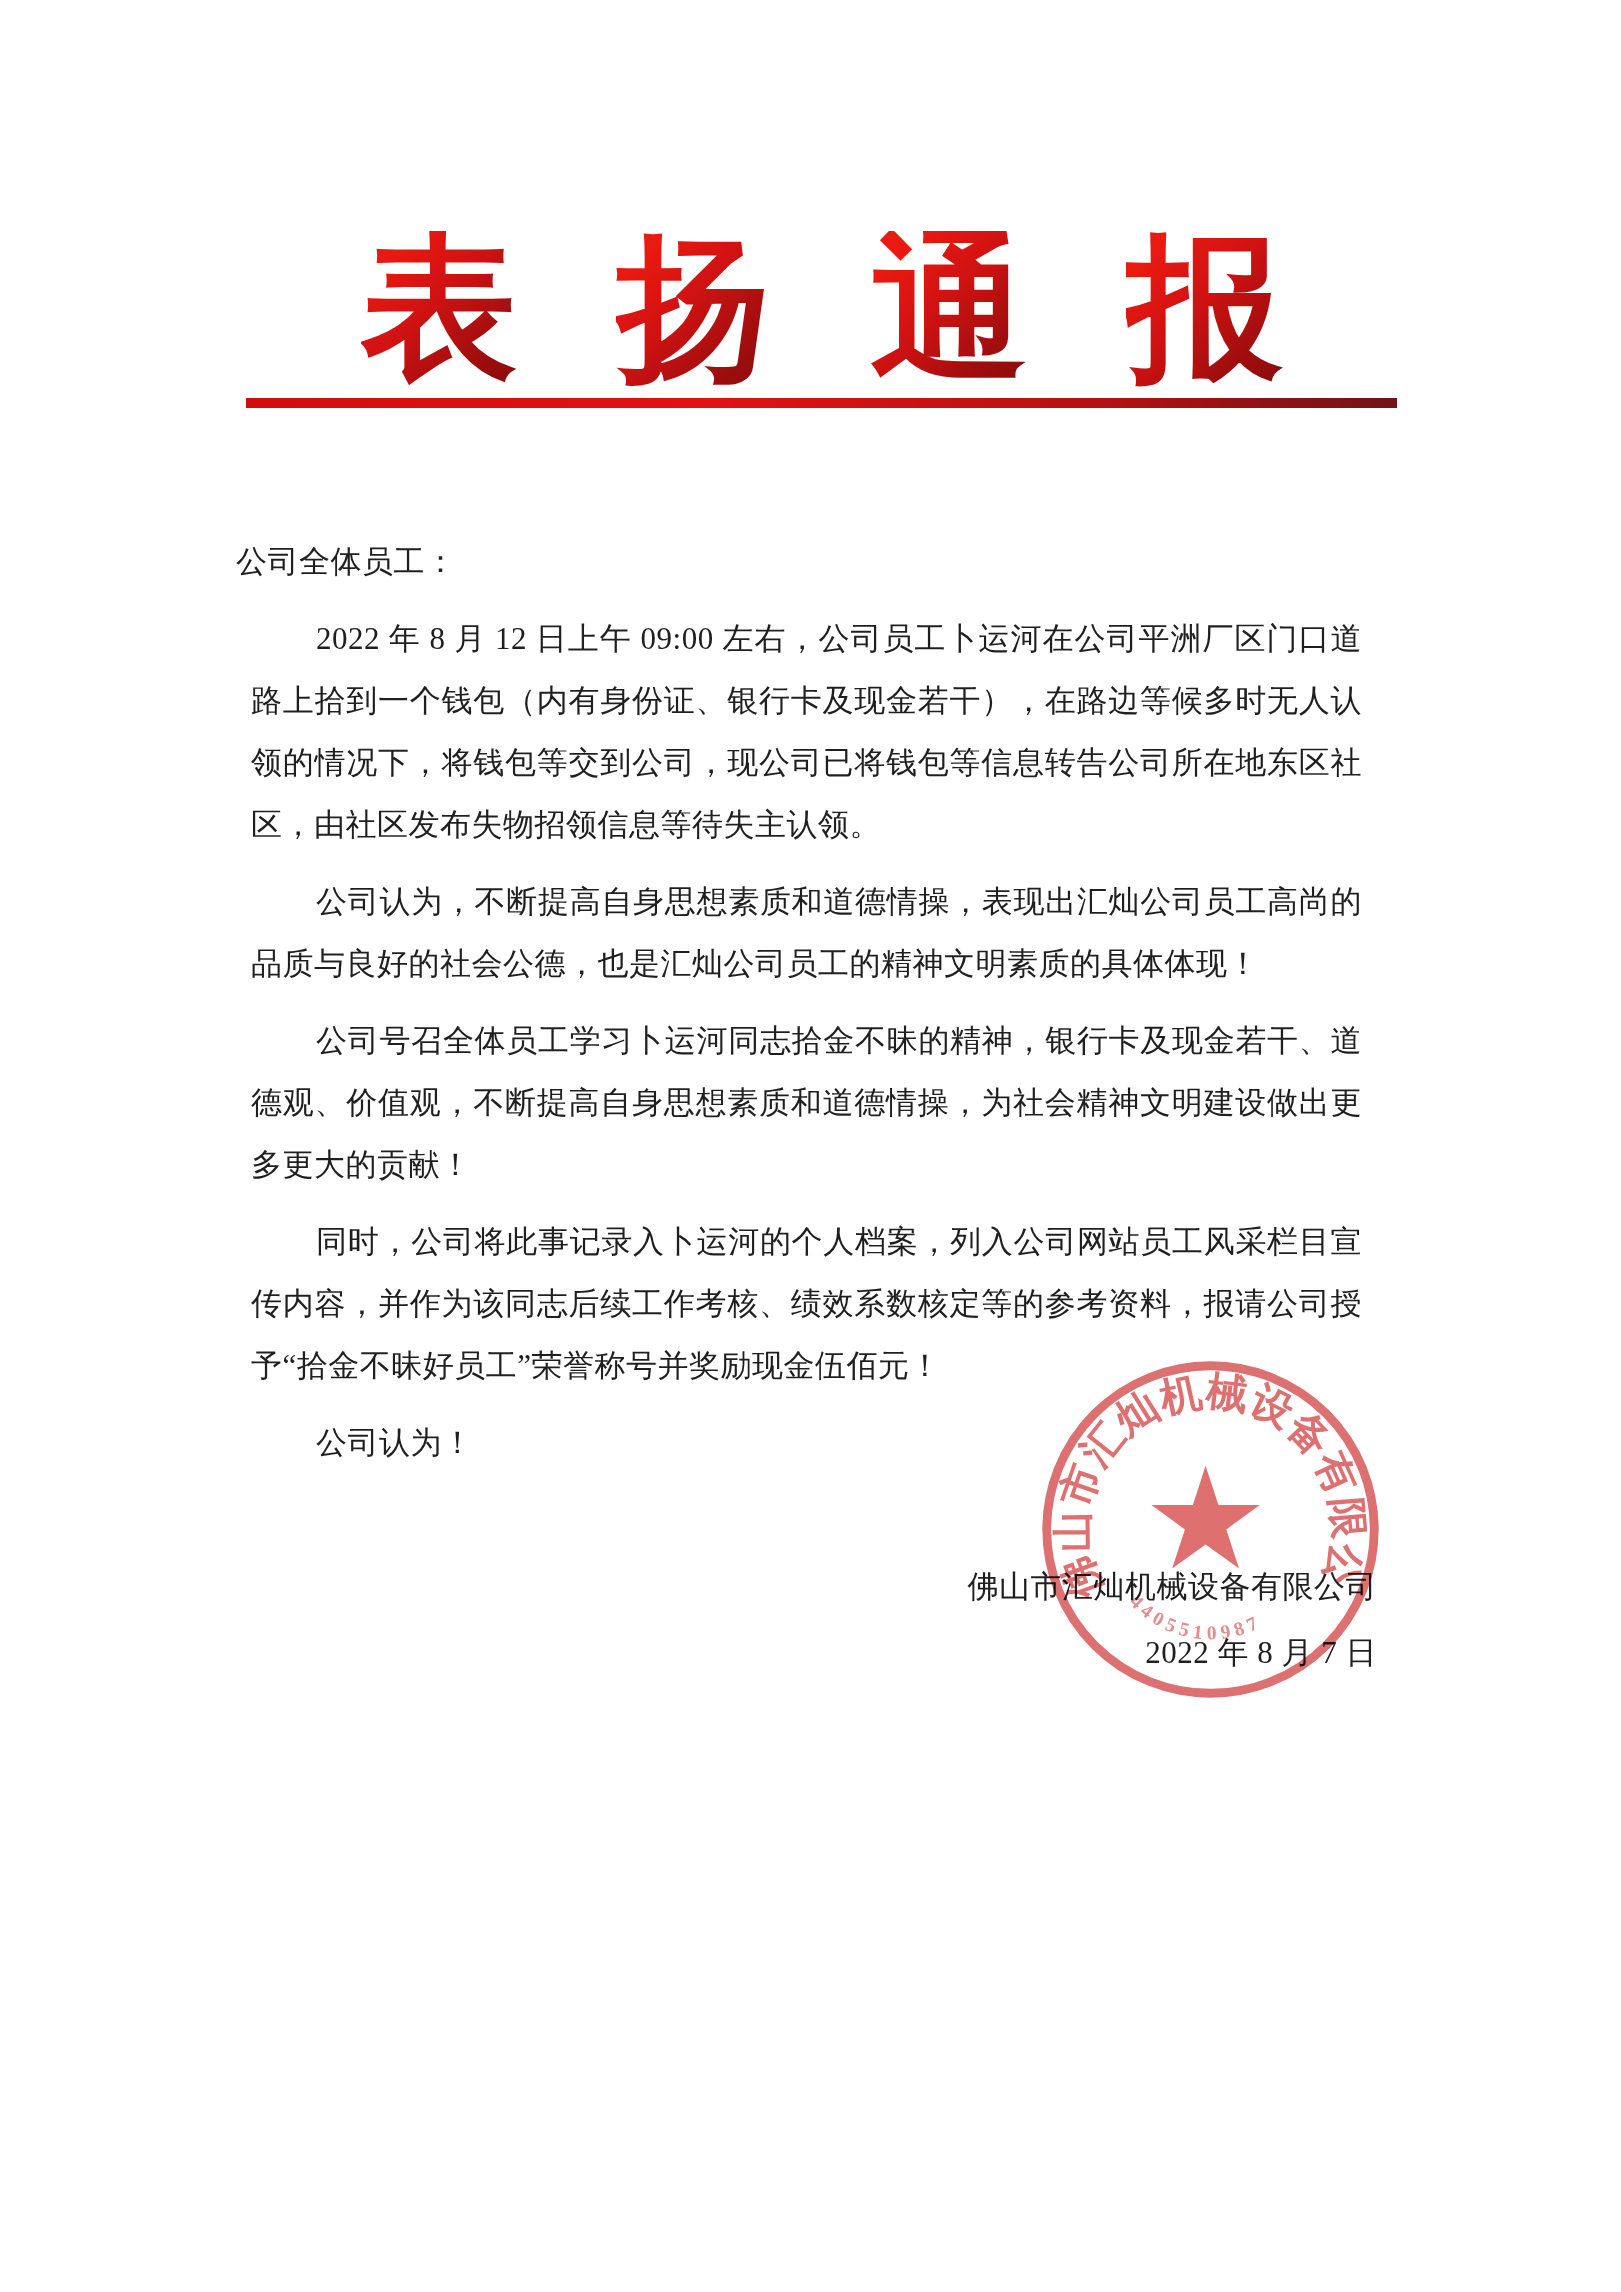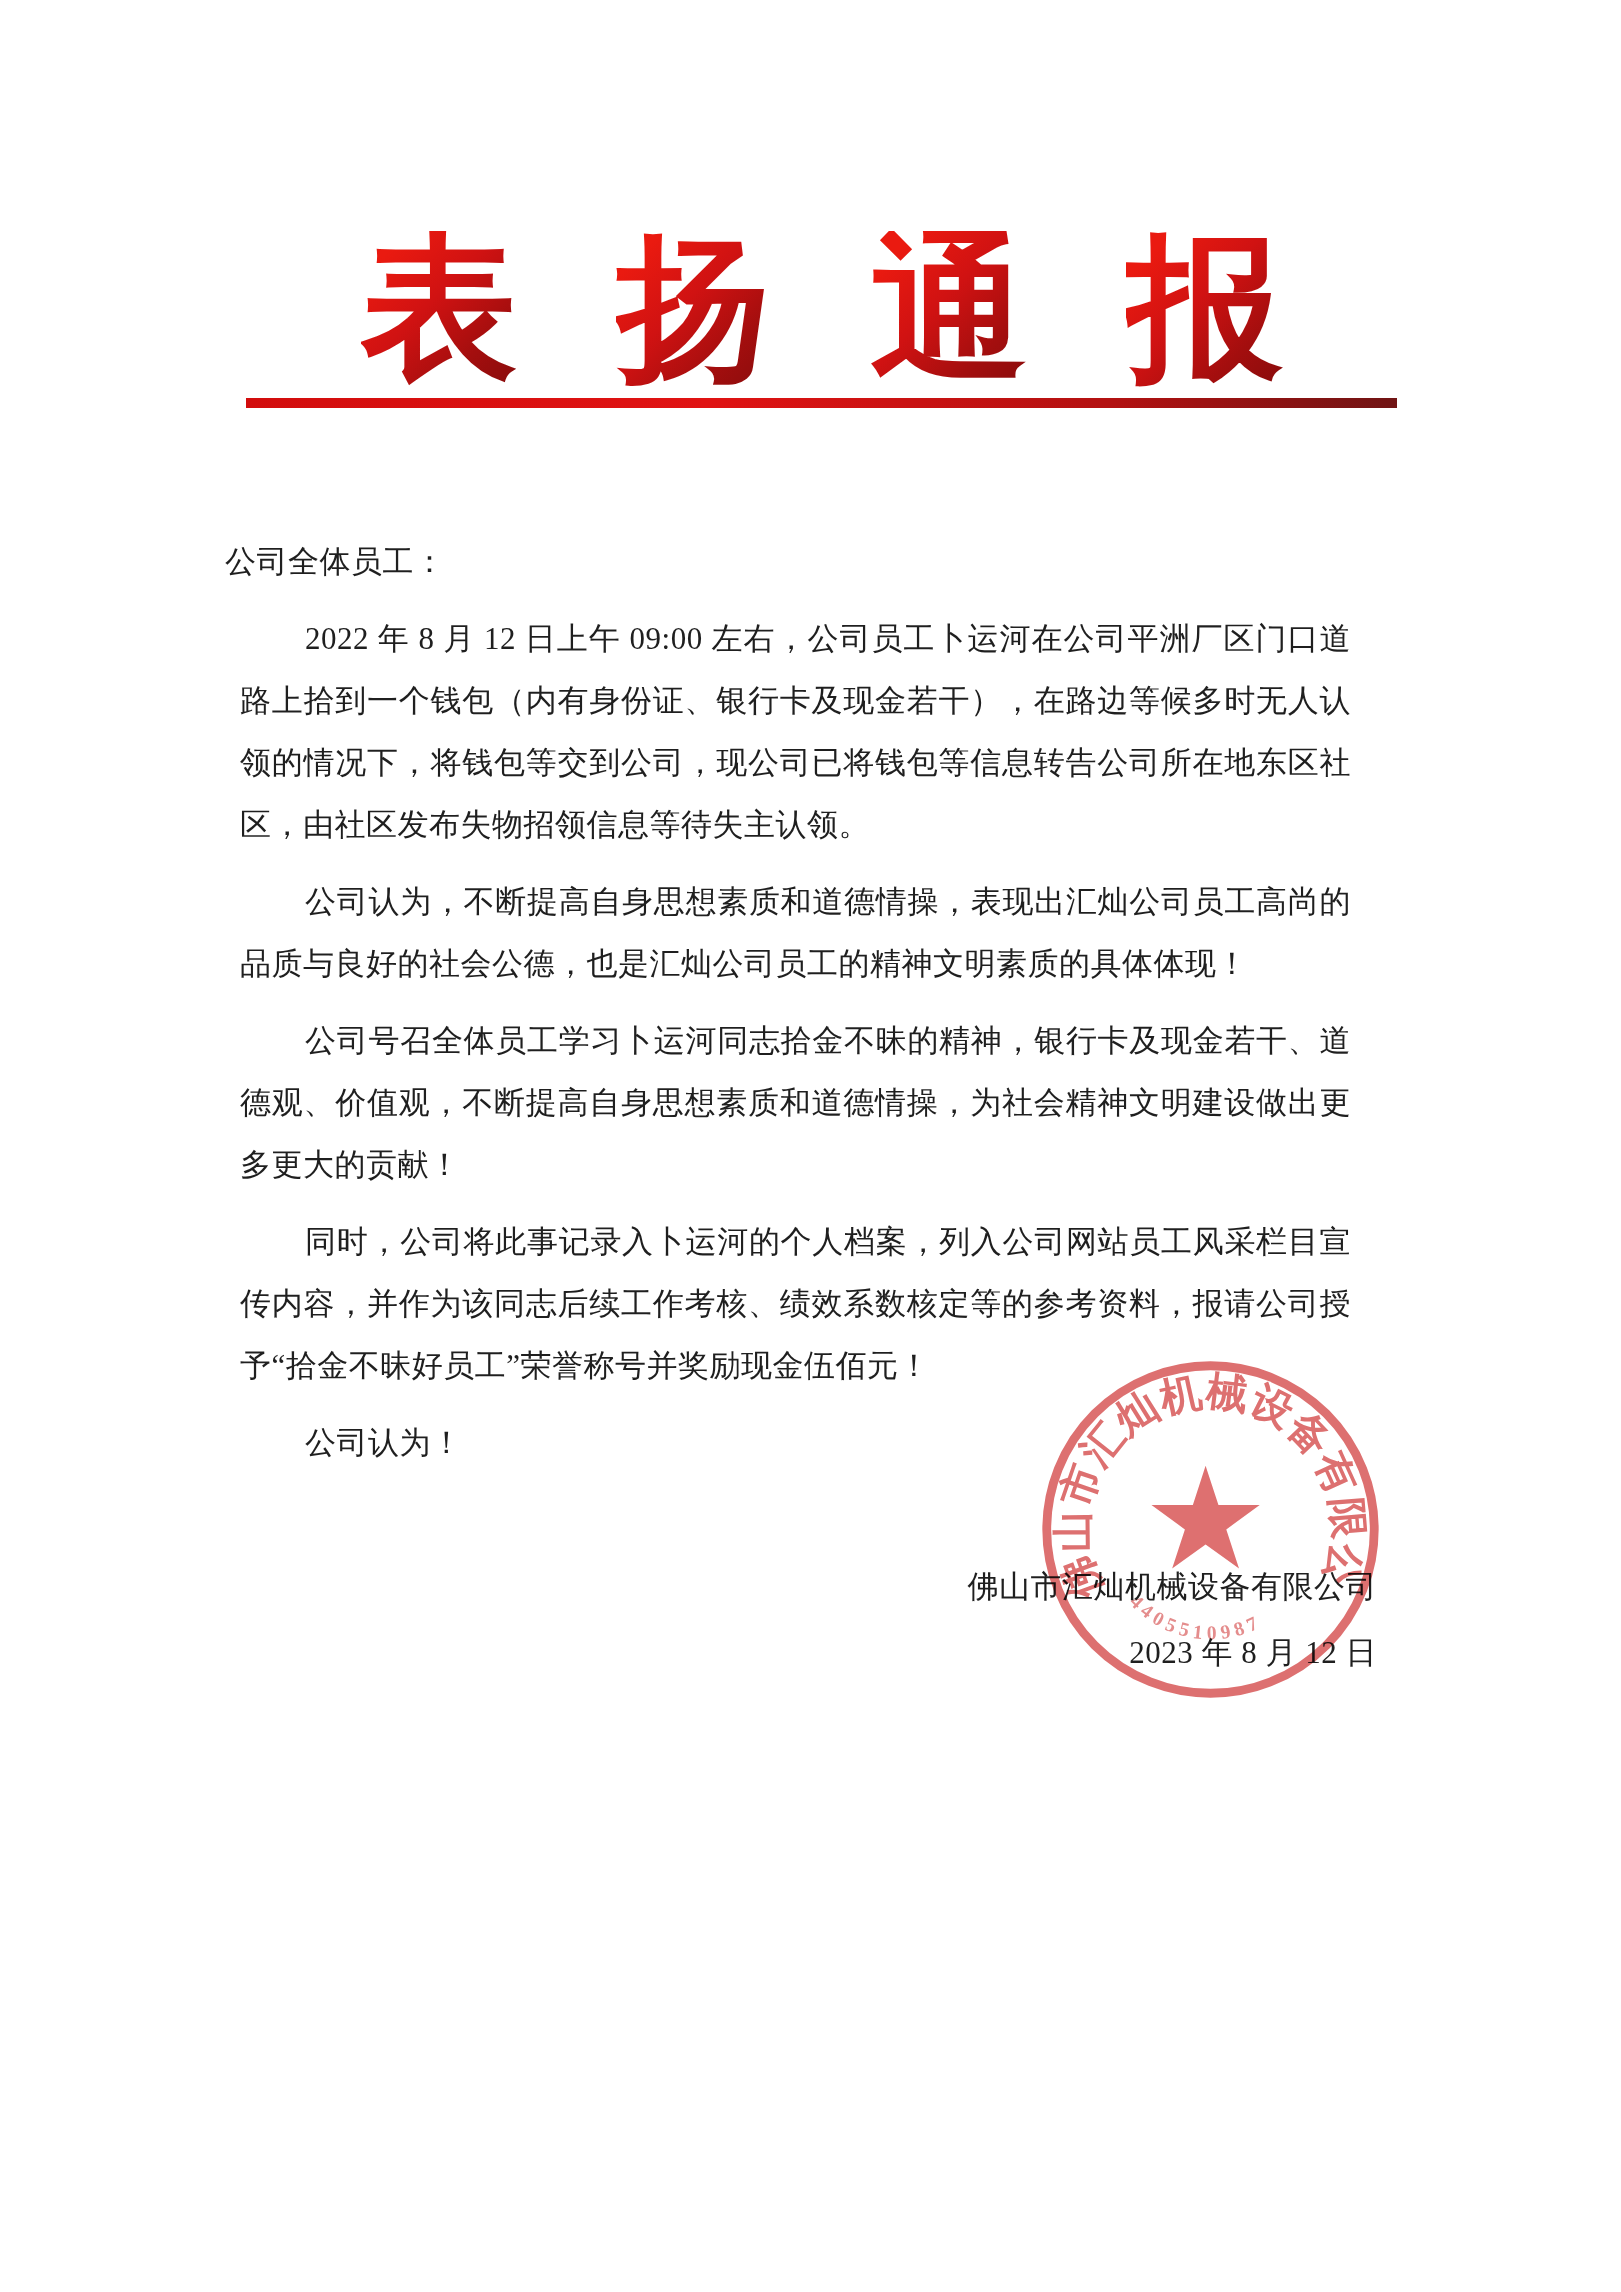"公司全体员工：" .body-text { left: 225px -> 236px }
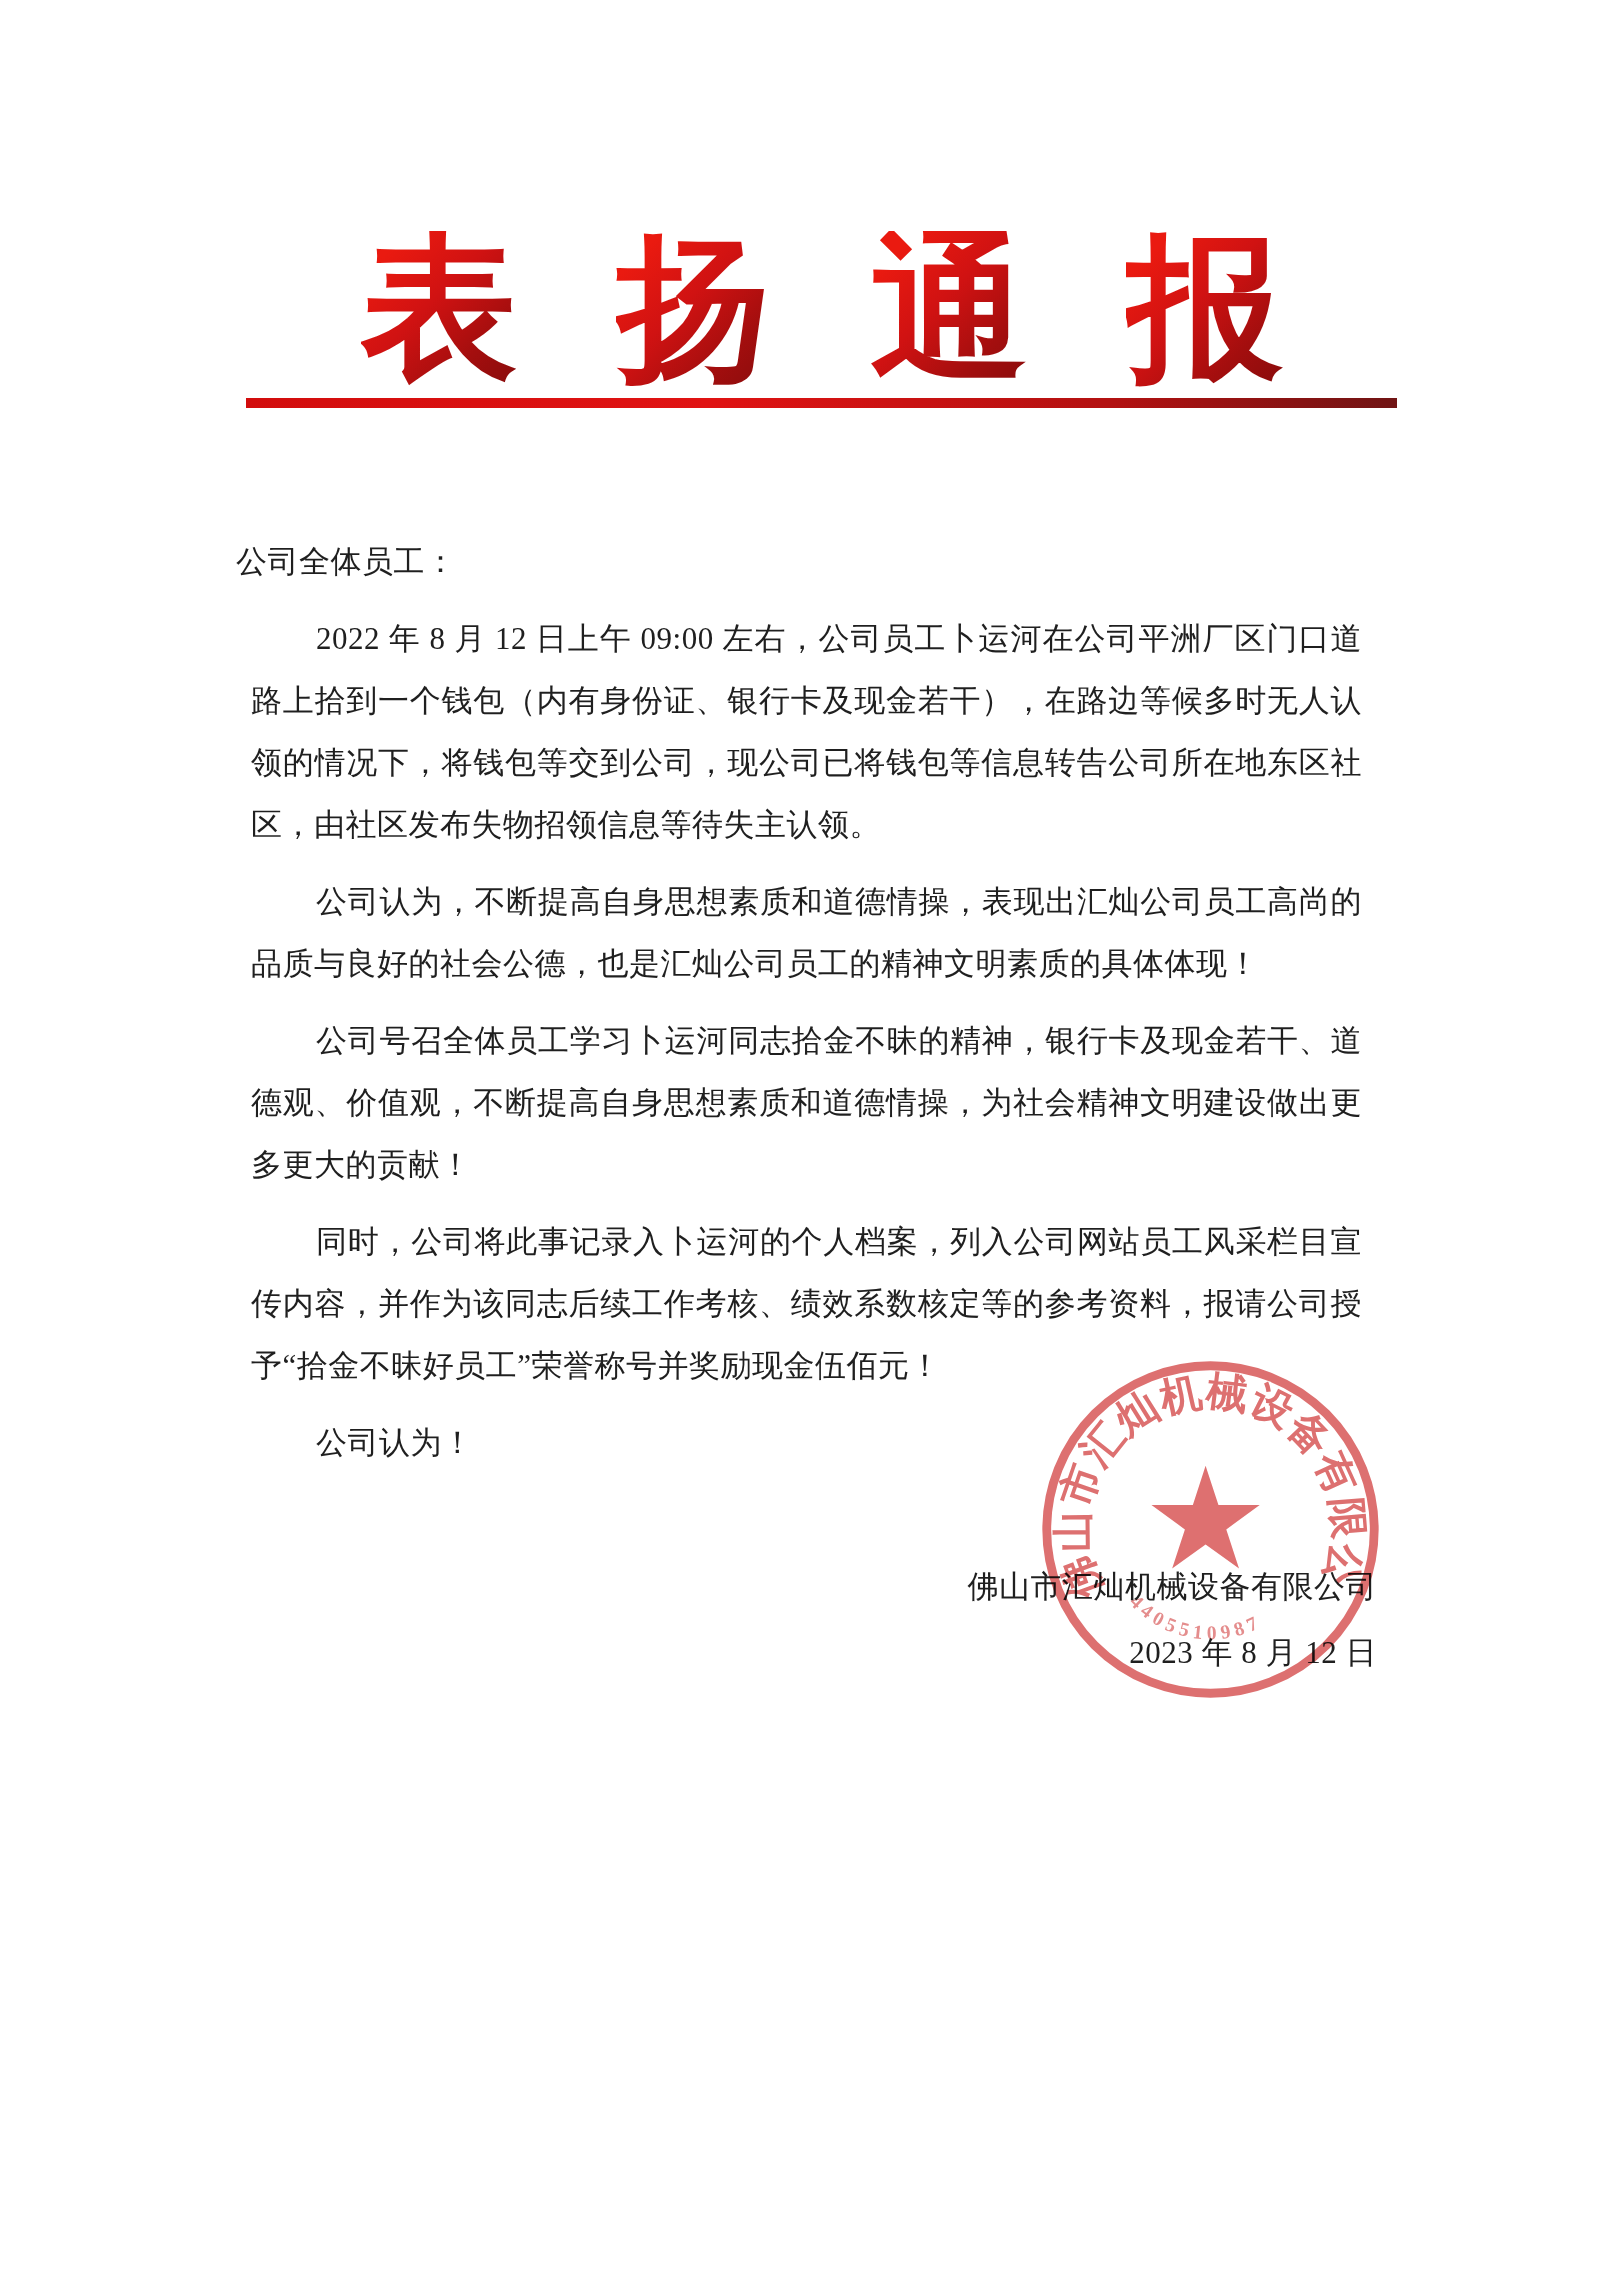"2023 年 8 月 12" p.sig-date { text: 2023 年 8 月 12 -> 2022 年 8 月 7 }
